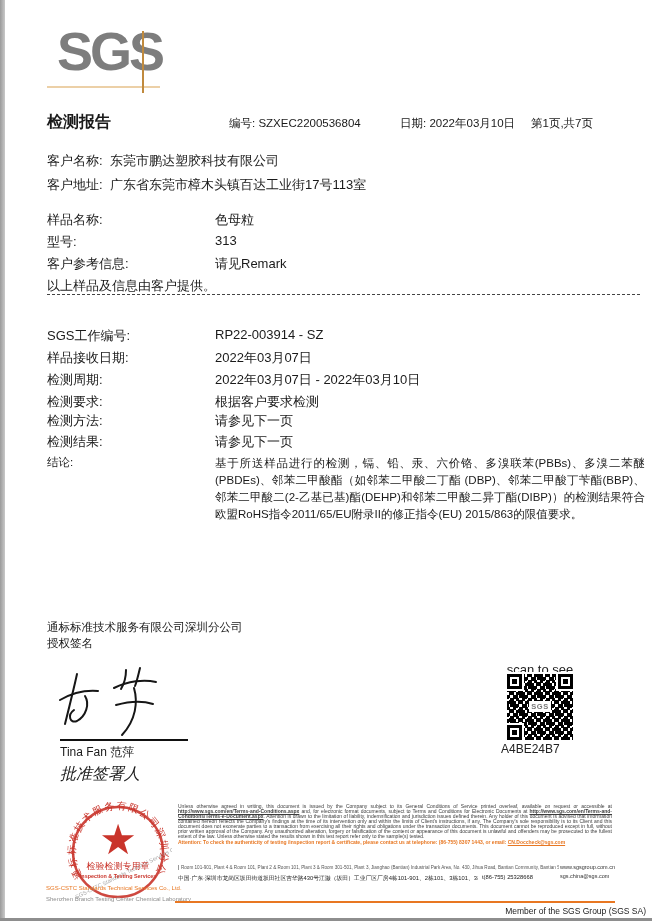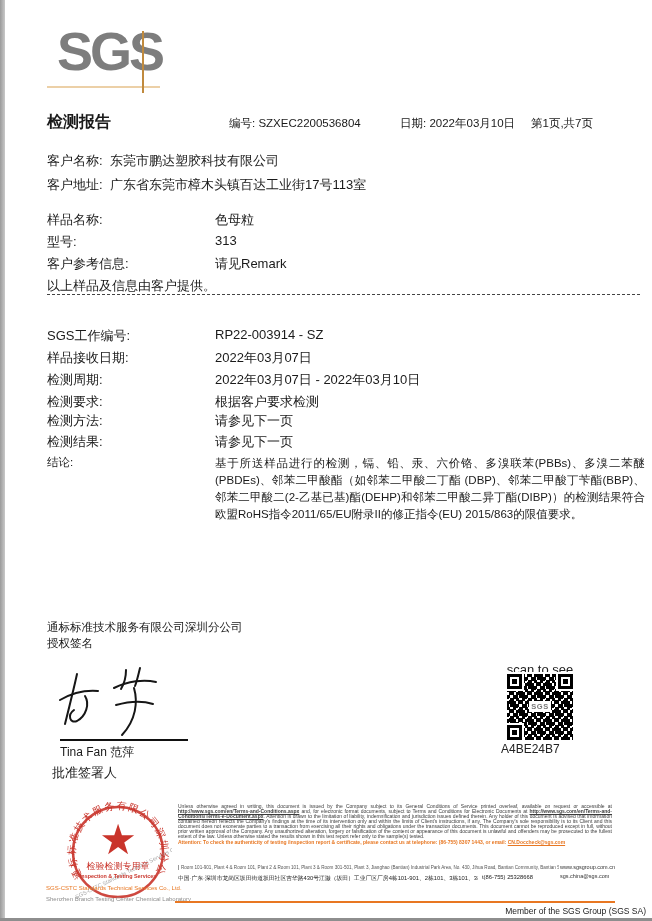"批准签署人" .sig-title { font-size: 13px -> 16px; font-style: none -> italic; left: 52px -> 60px }
